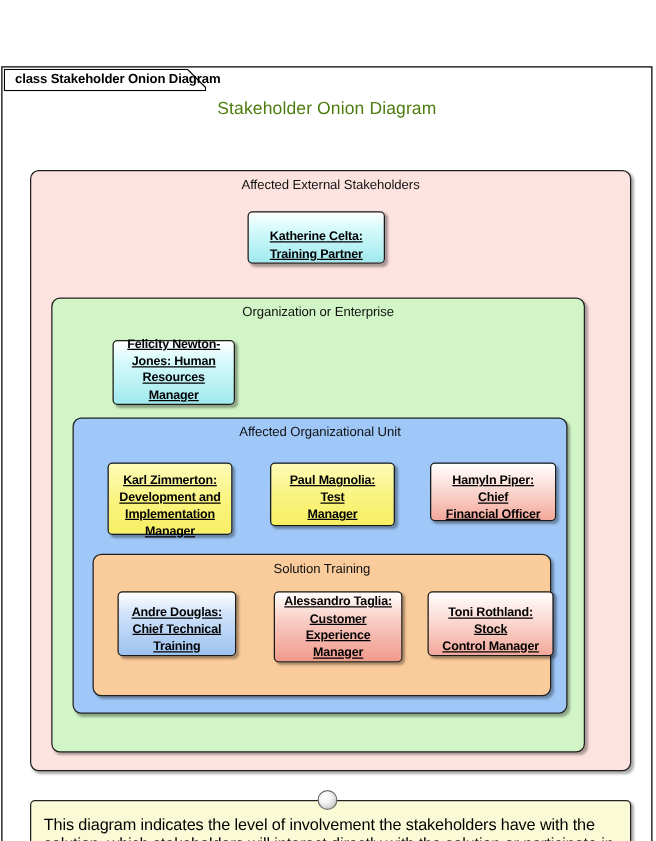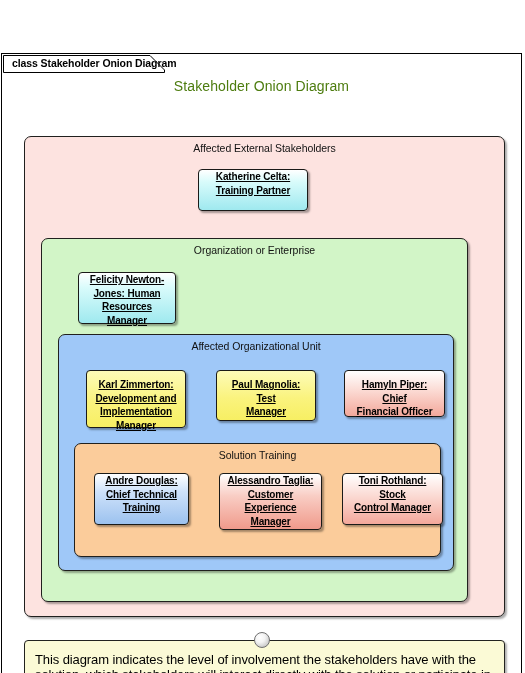"Katherine Celta:" .stake { align-items: flex-start -> flex-end }
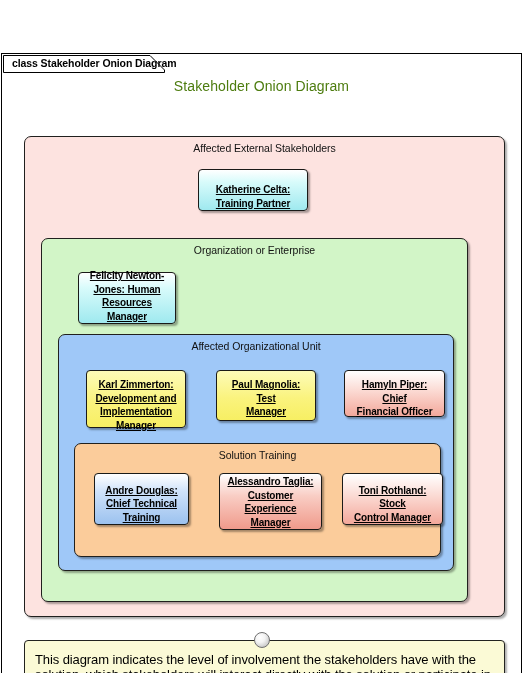"Felicity Newton-" div.stake { left: 36px -> 48px }
